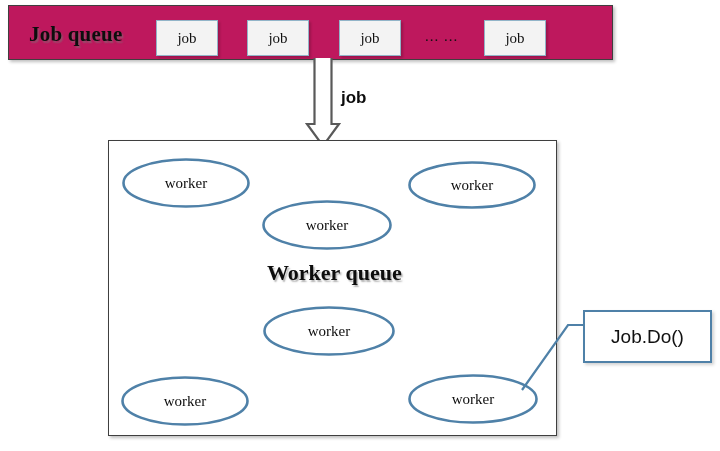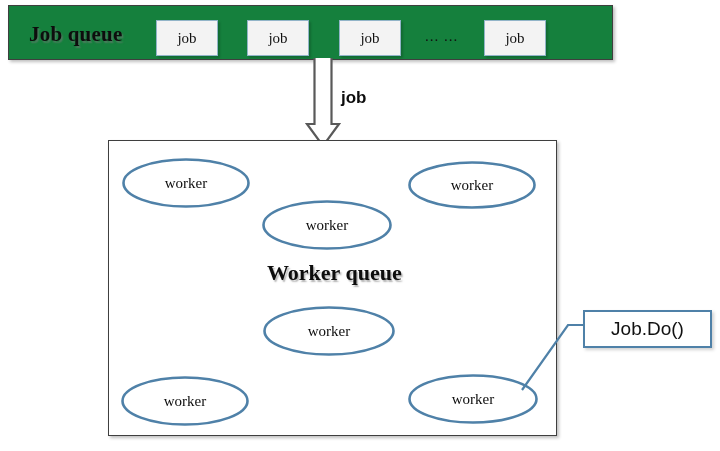"Job queue" .queue-box { background: #15803d -> #be185d }
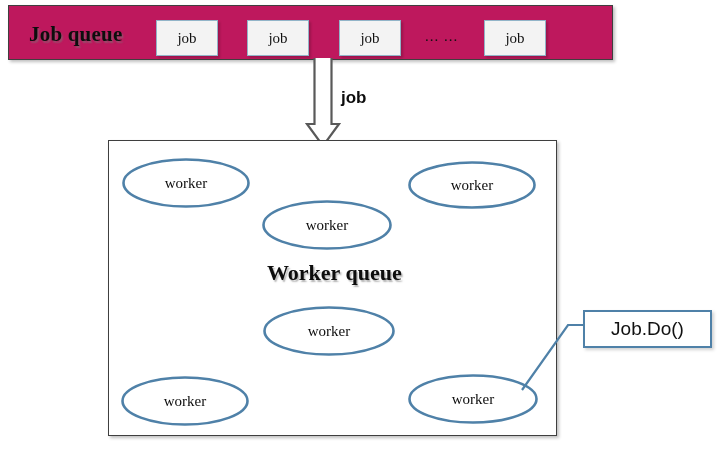"Job.Do()" .callout-box { height: 38px -> 53px }
